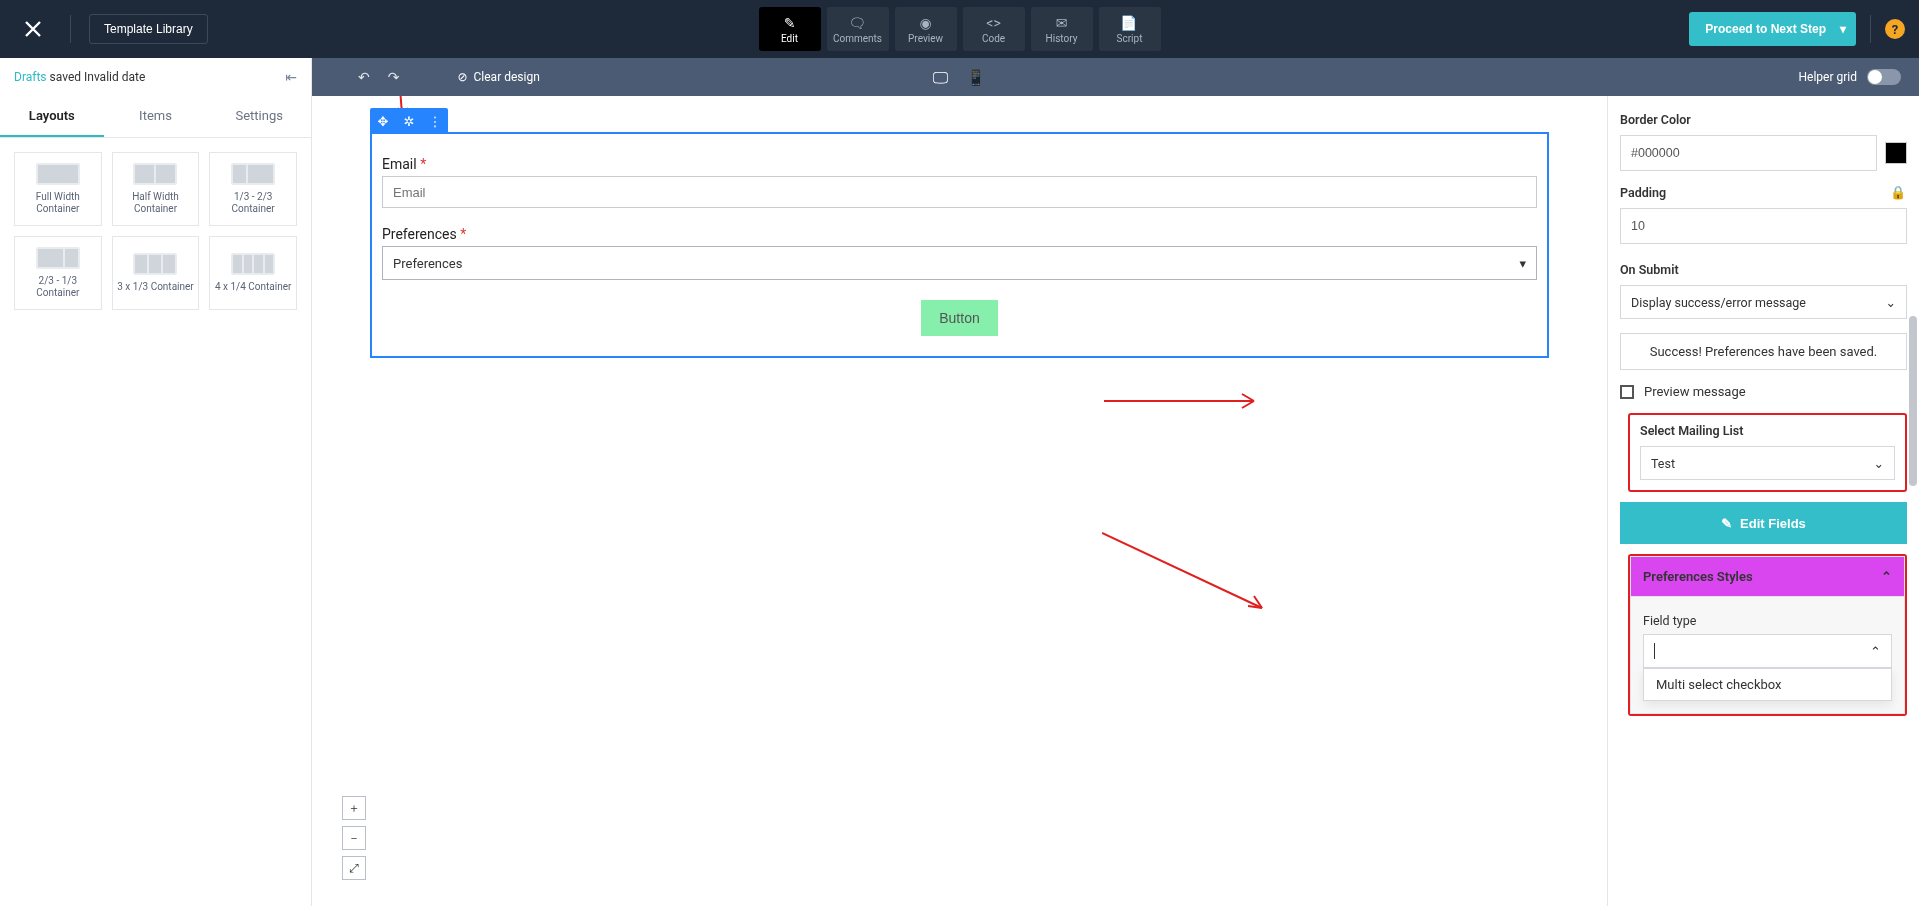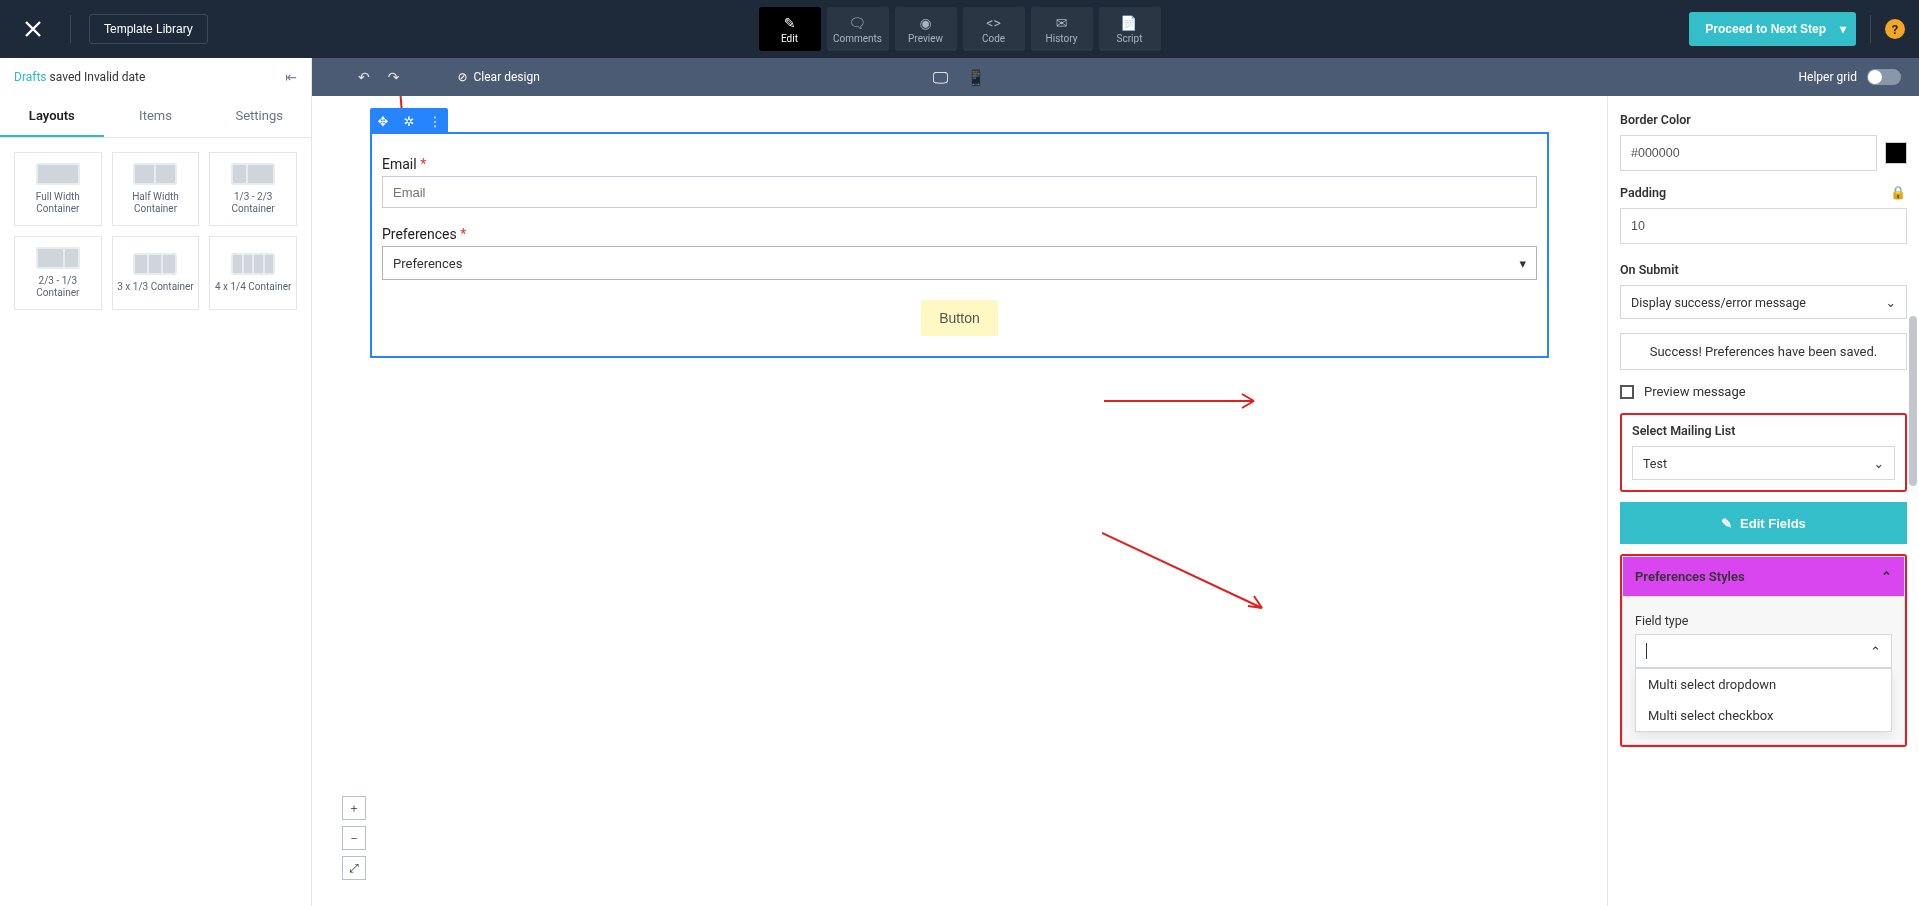"Button" .form-btn { background: #fef9c3 -> #86efac }
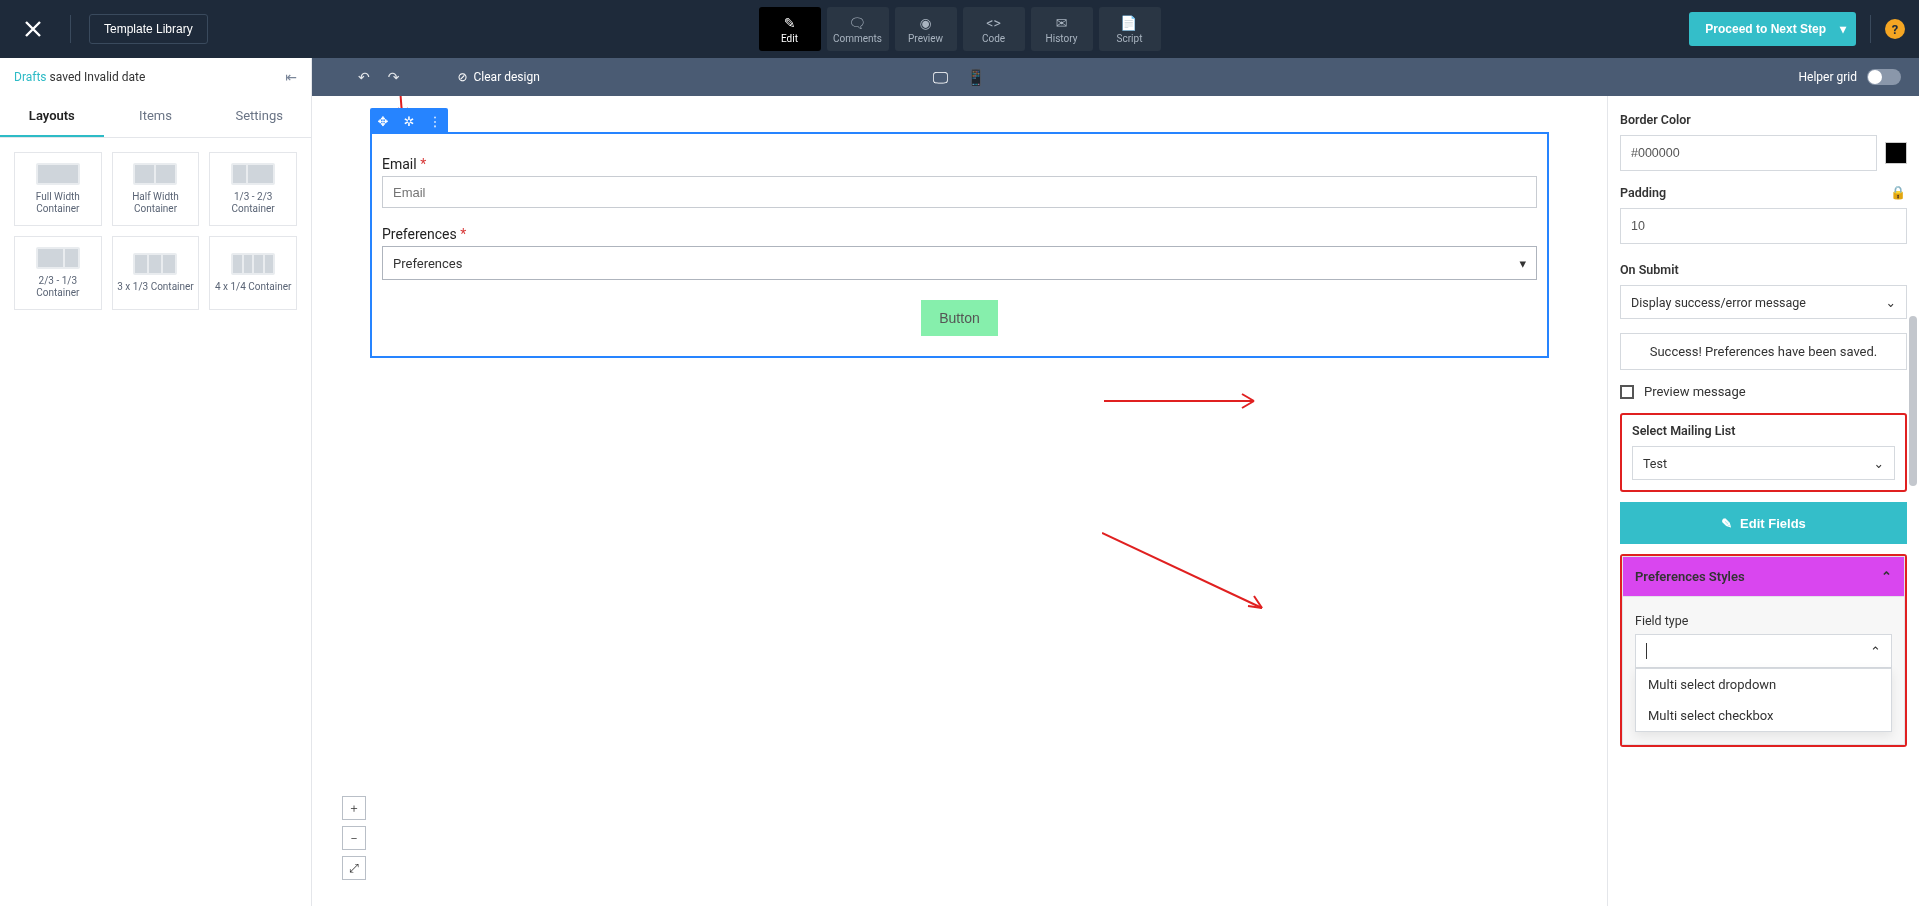"Select Mailing List" .red-box { margin-left: none -> 8px }
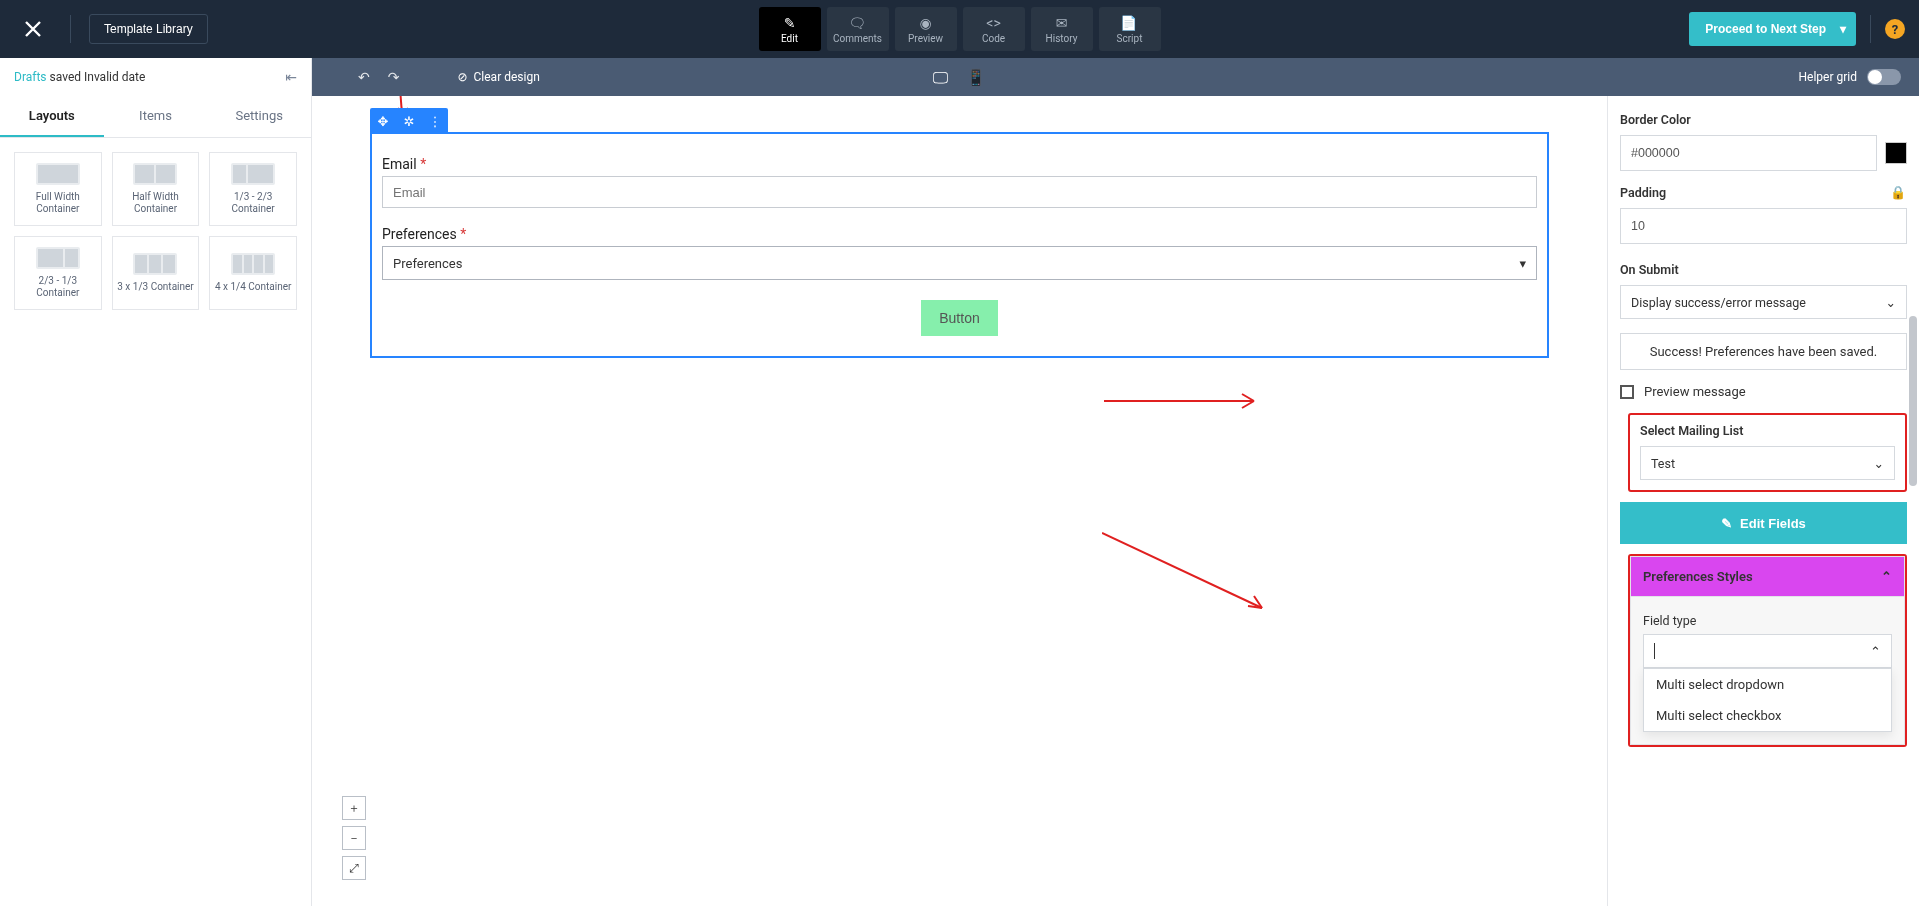"Multi select dropdown" div.opt { html: <div>Multi select dropdown</div> -> none }
